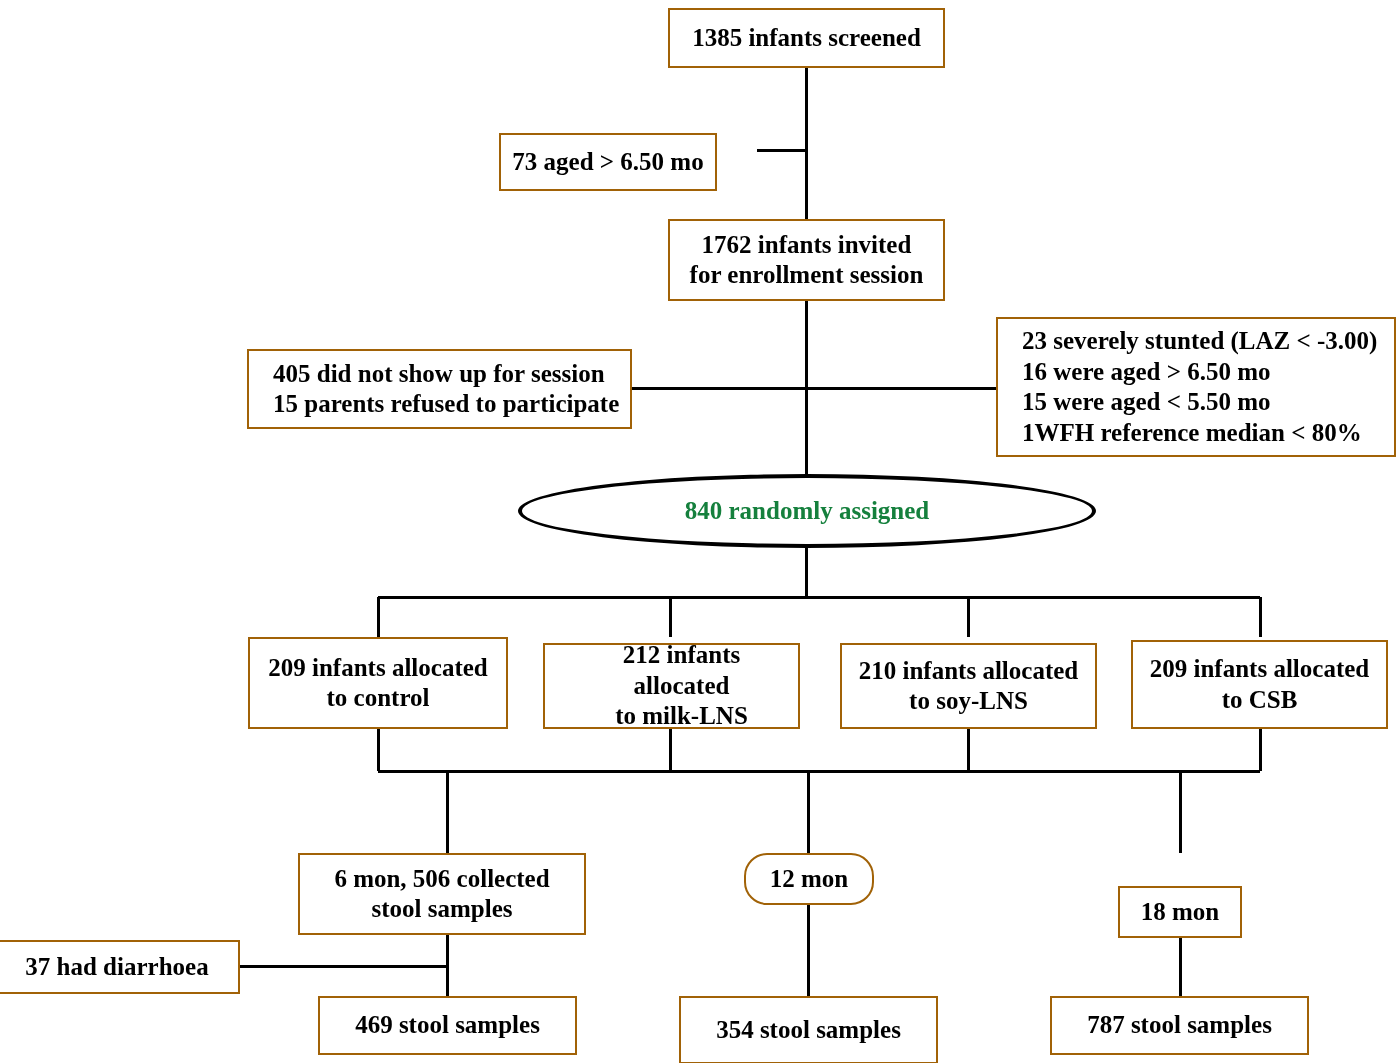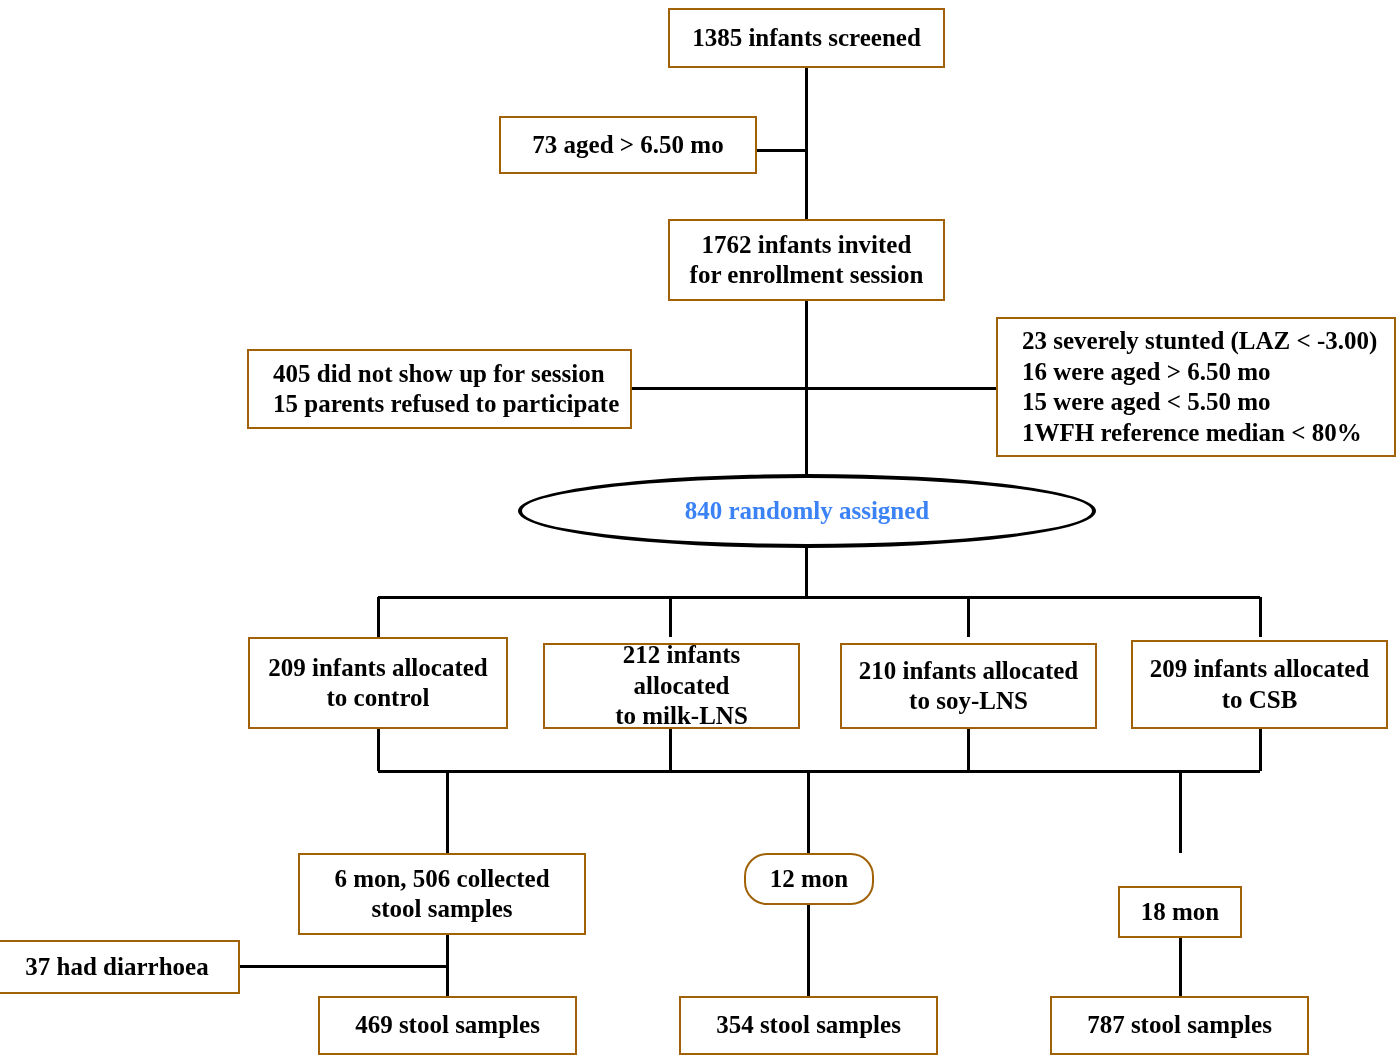"73 aged > 6.50 mo" div.node { top: 116px -> 133px; width: 258px -> 218px }
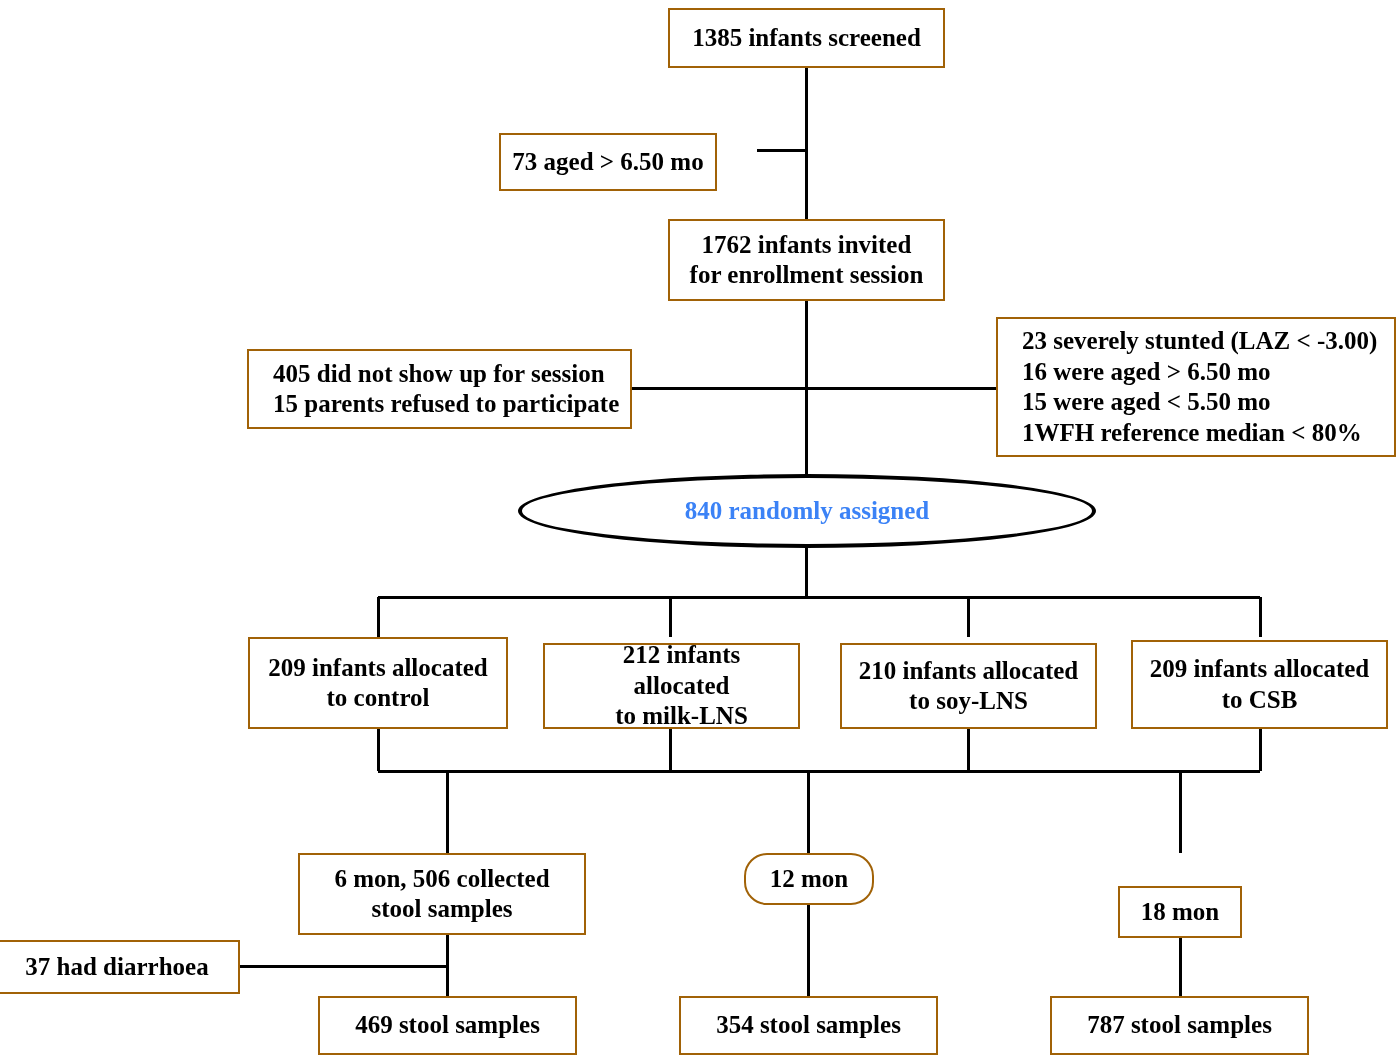"840 randomly assigned" .ellipse-node .label { color: #3b82f6 -> #15803d }
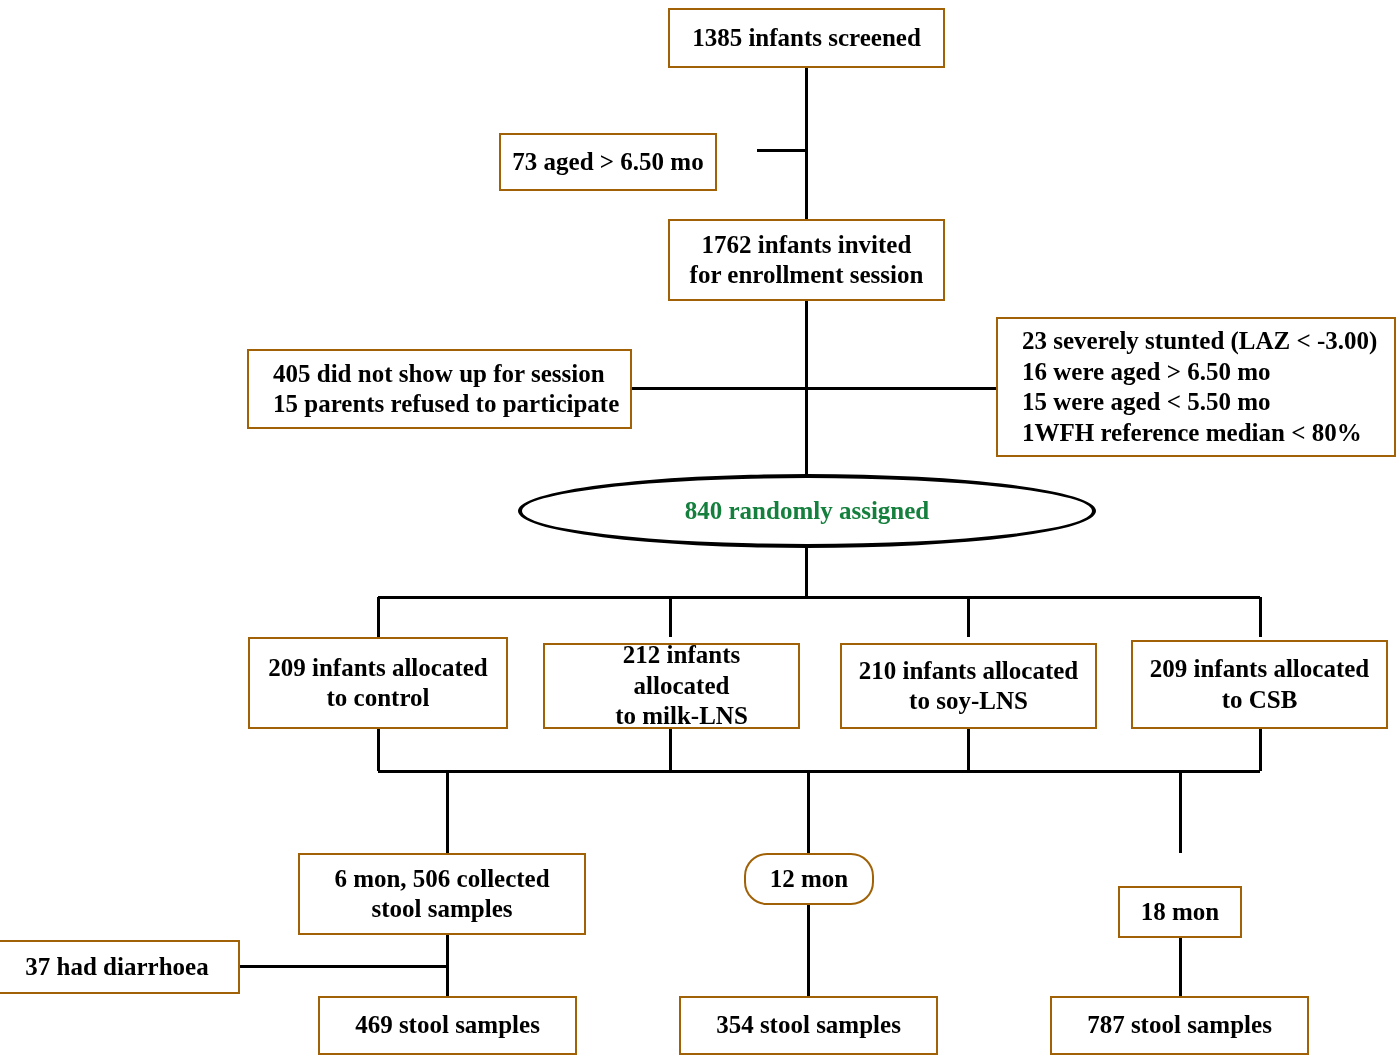"354 stool samples" div.node { height: 59px -> 68px }
